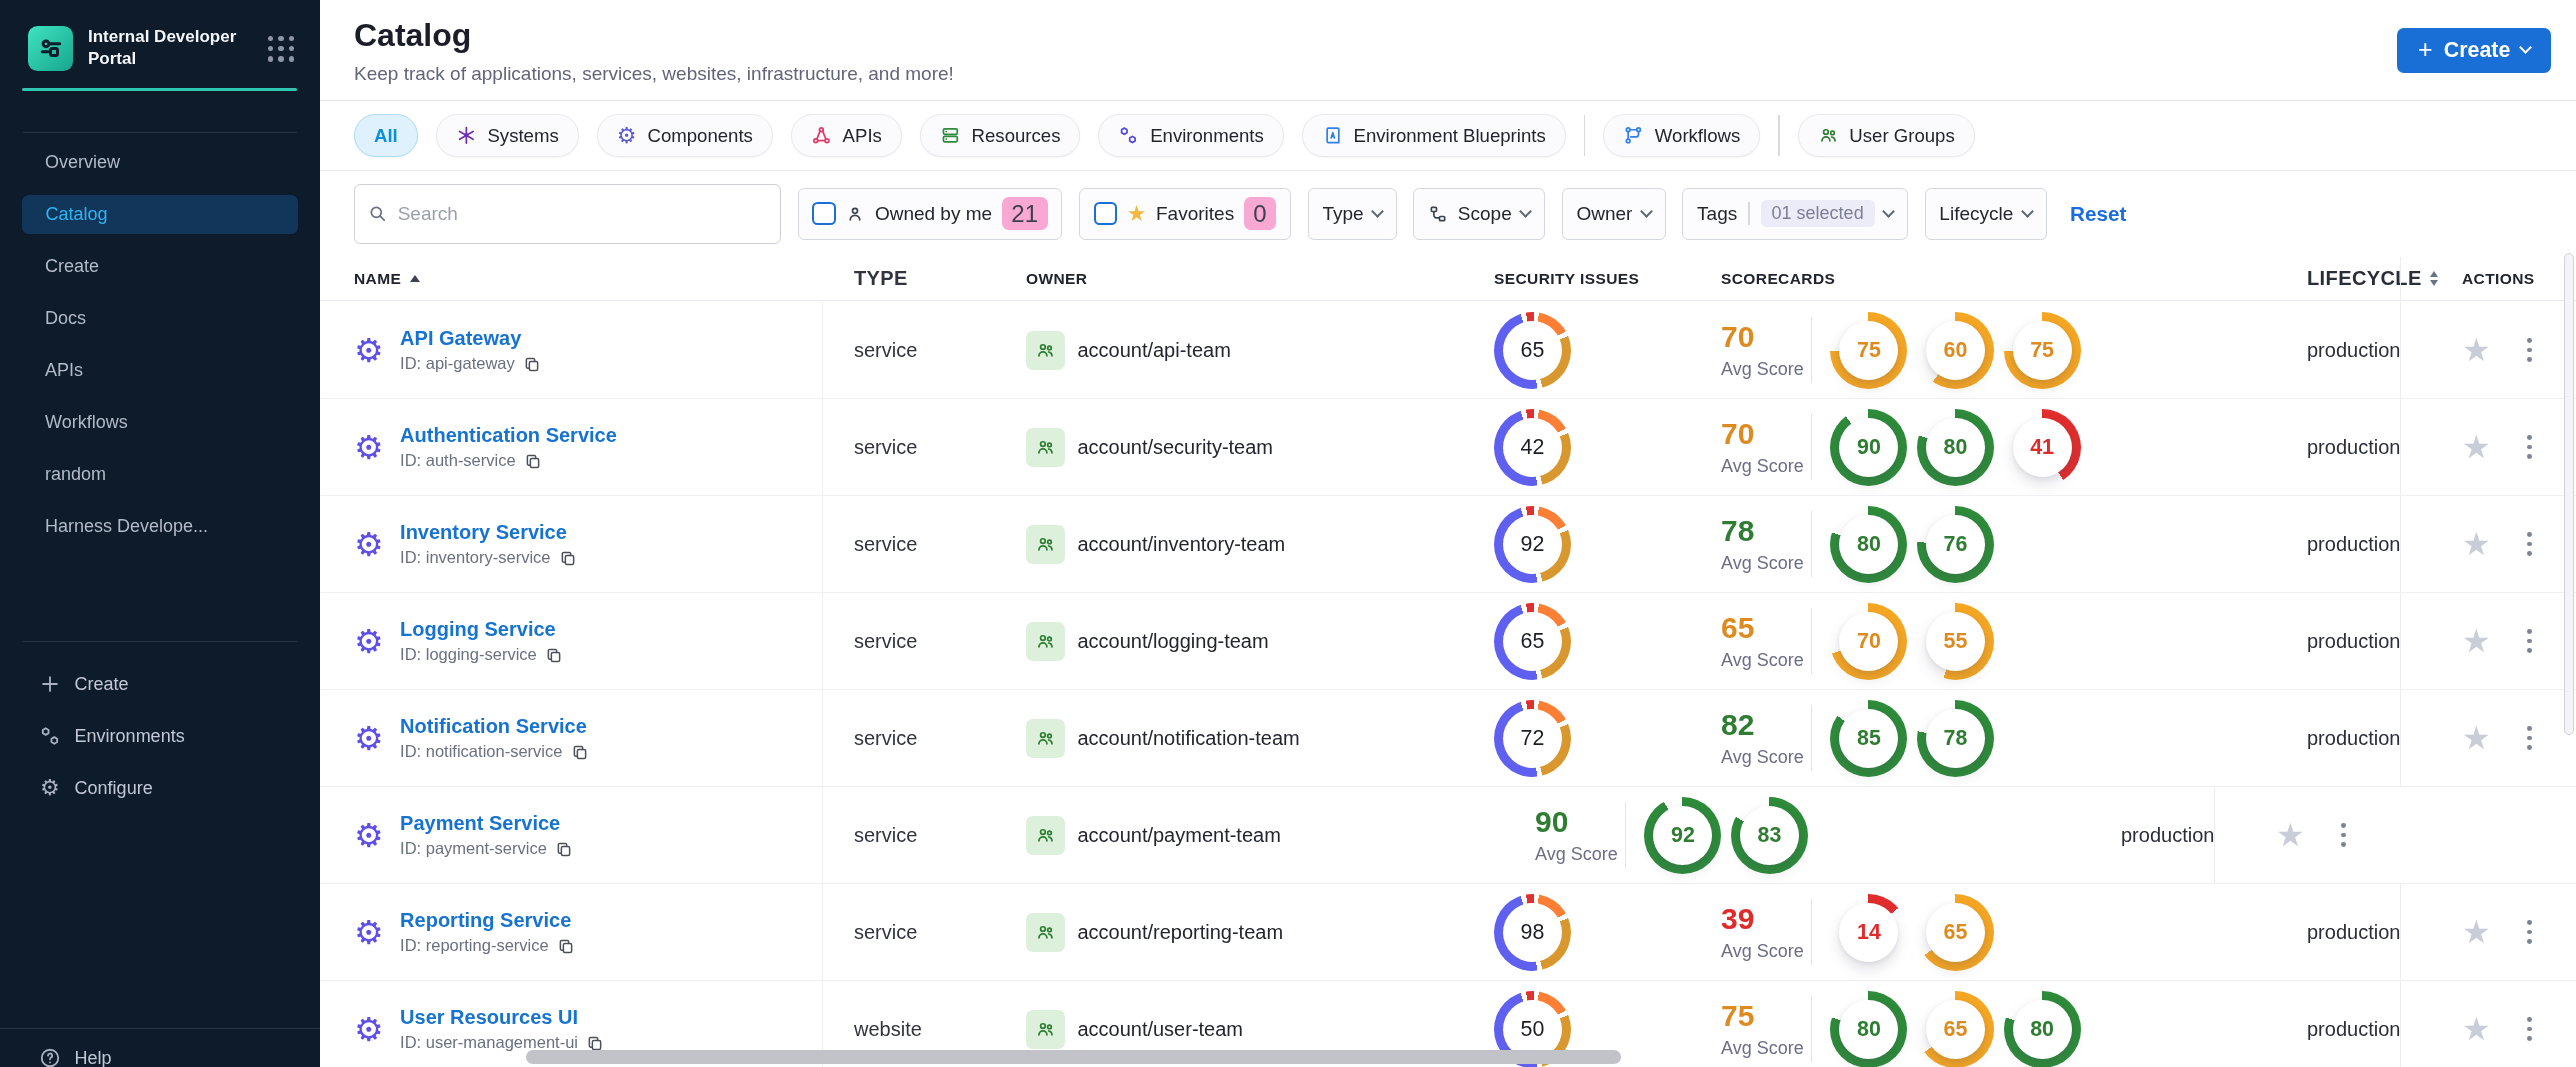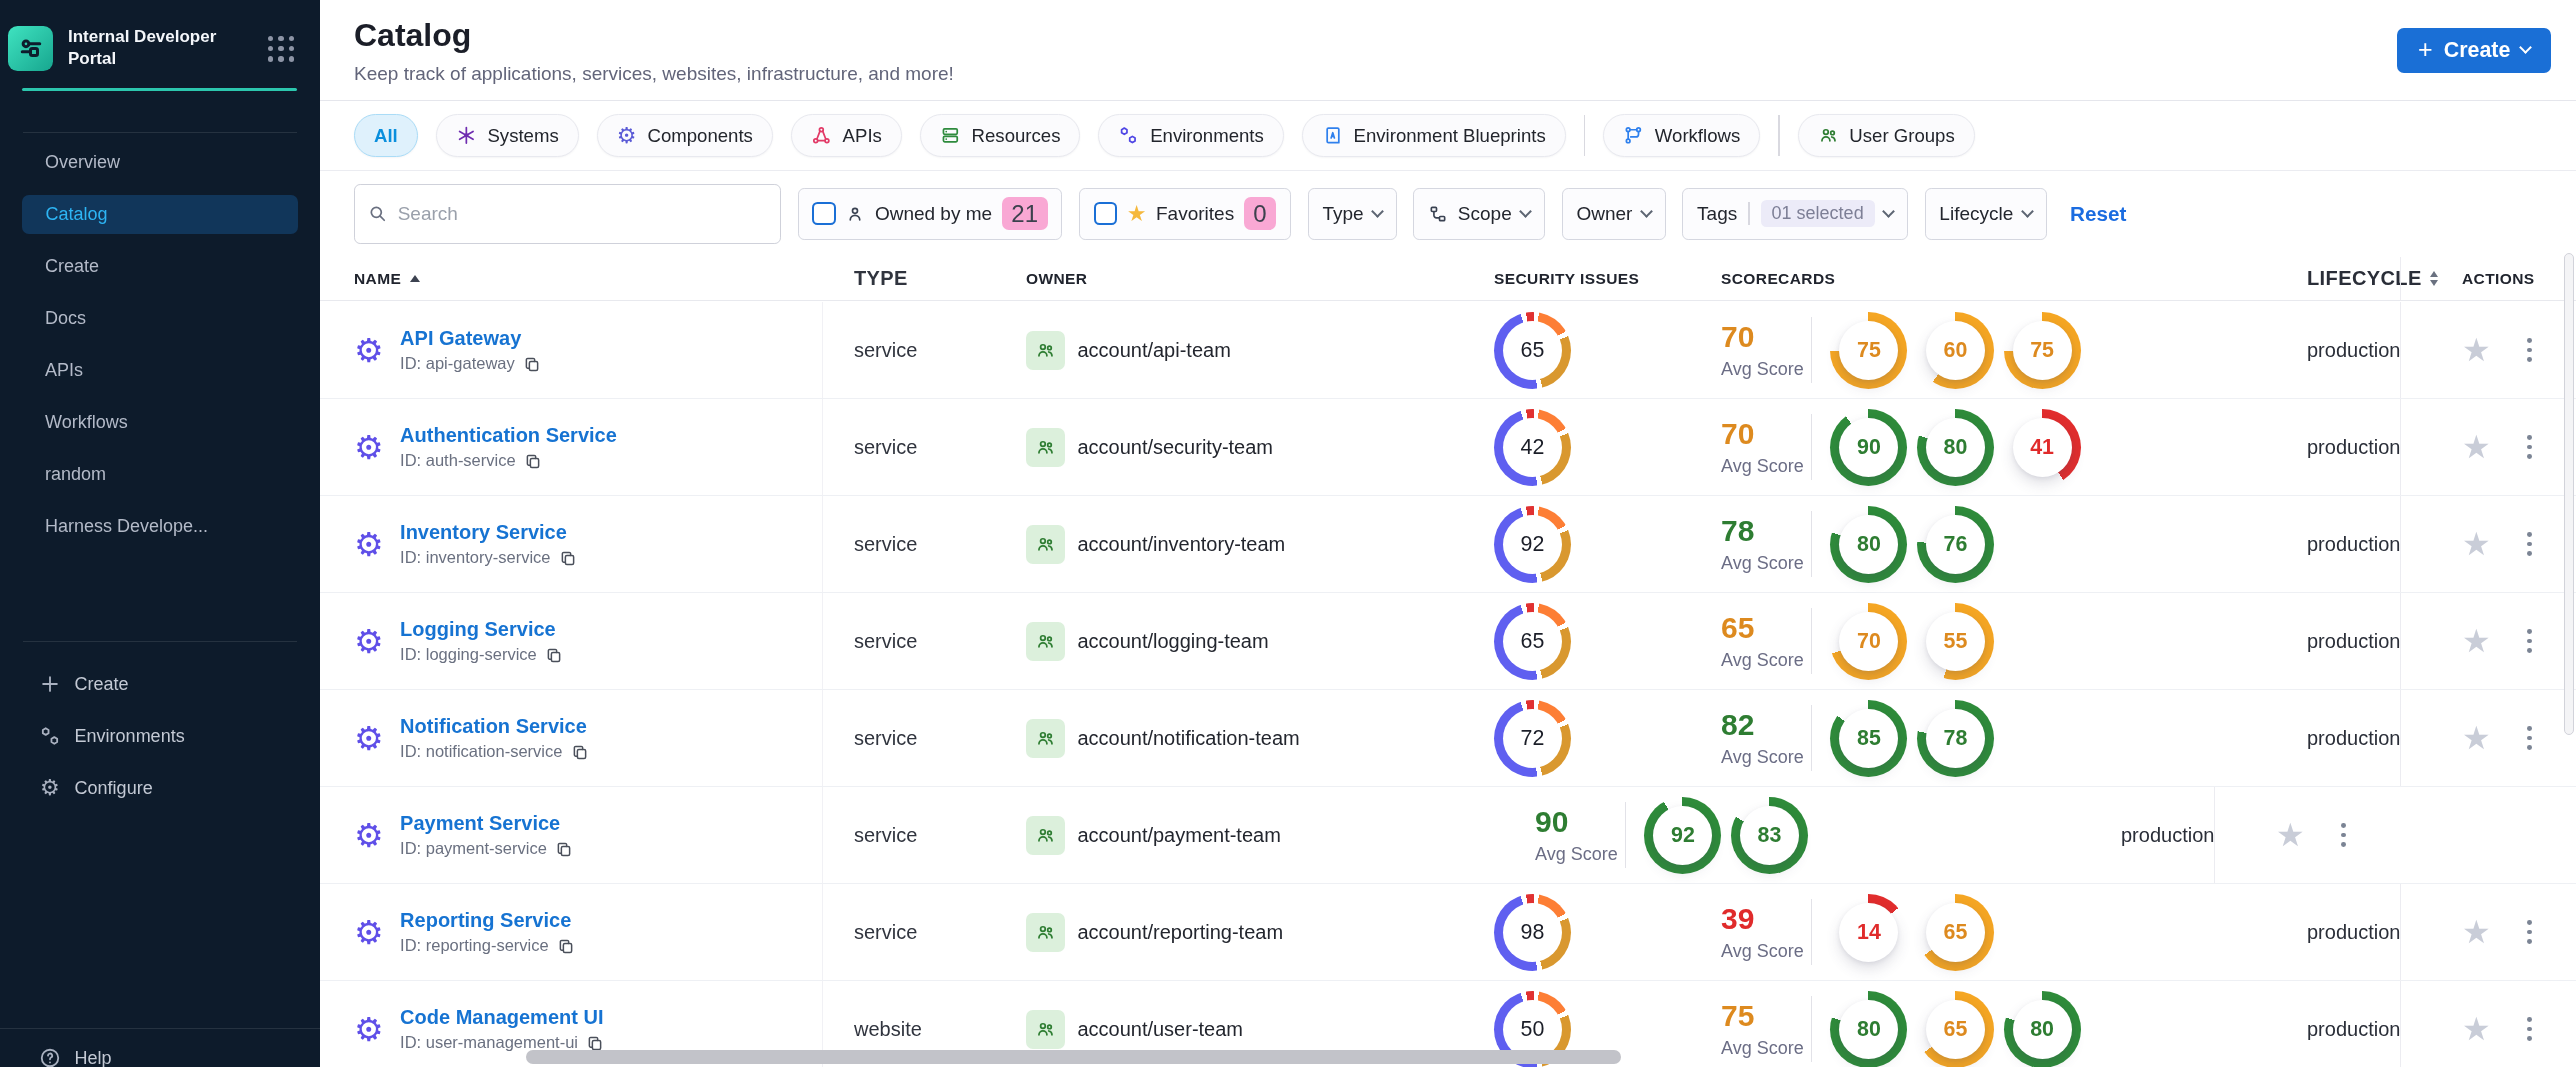"Internal Developer Portal" .logo-row { padding: 26px 26px 0 8px -> 26px 26px 0 28px }
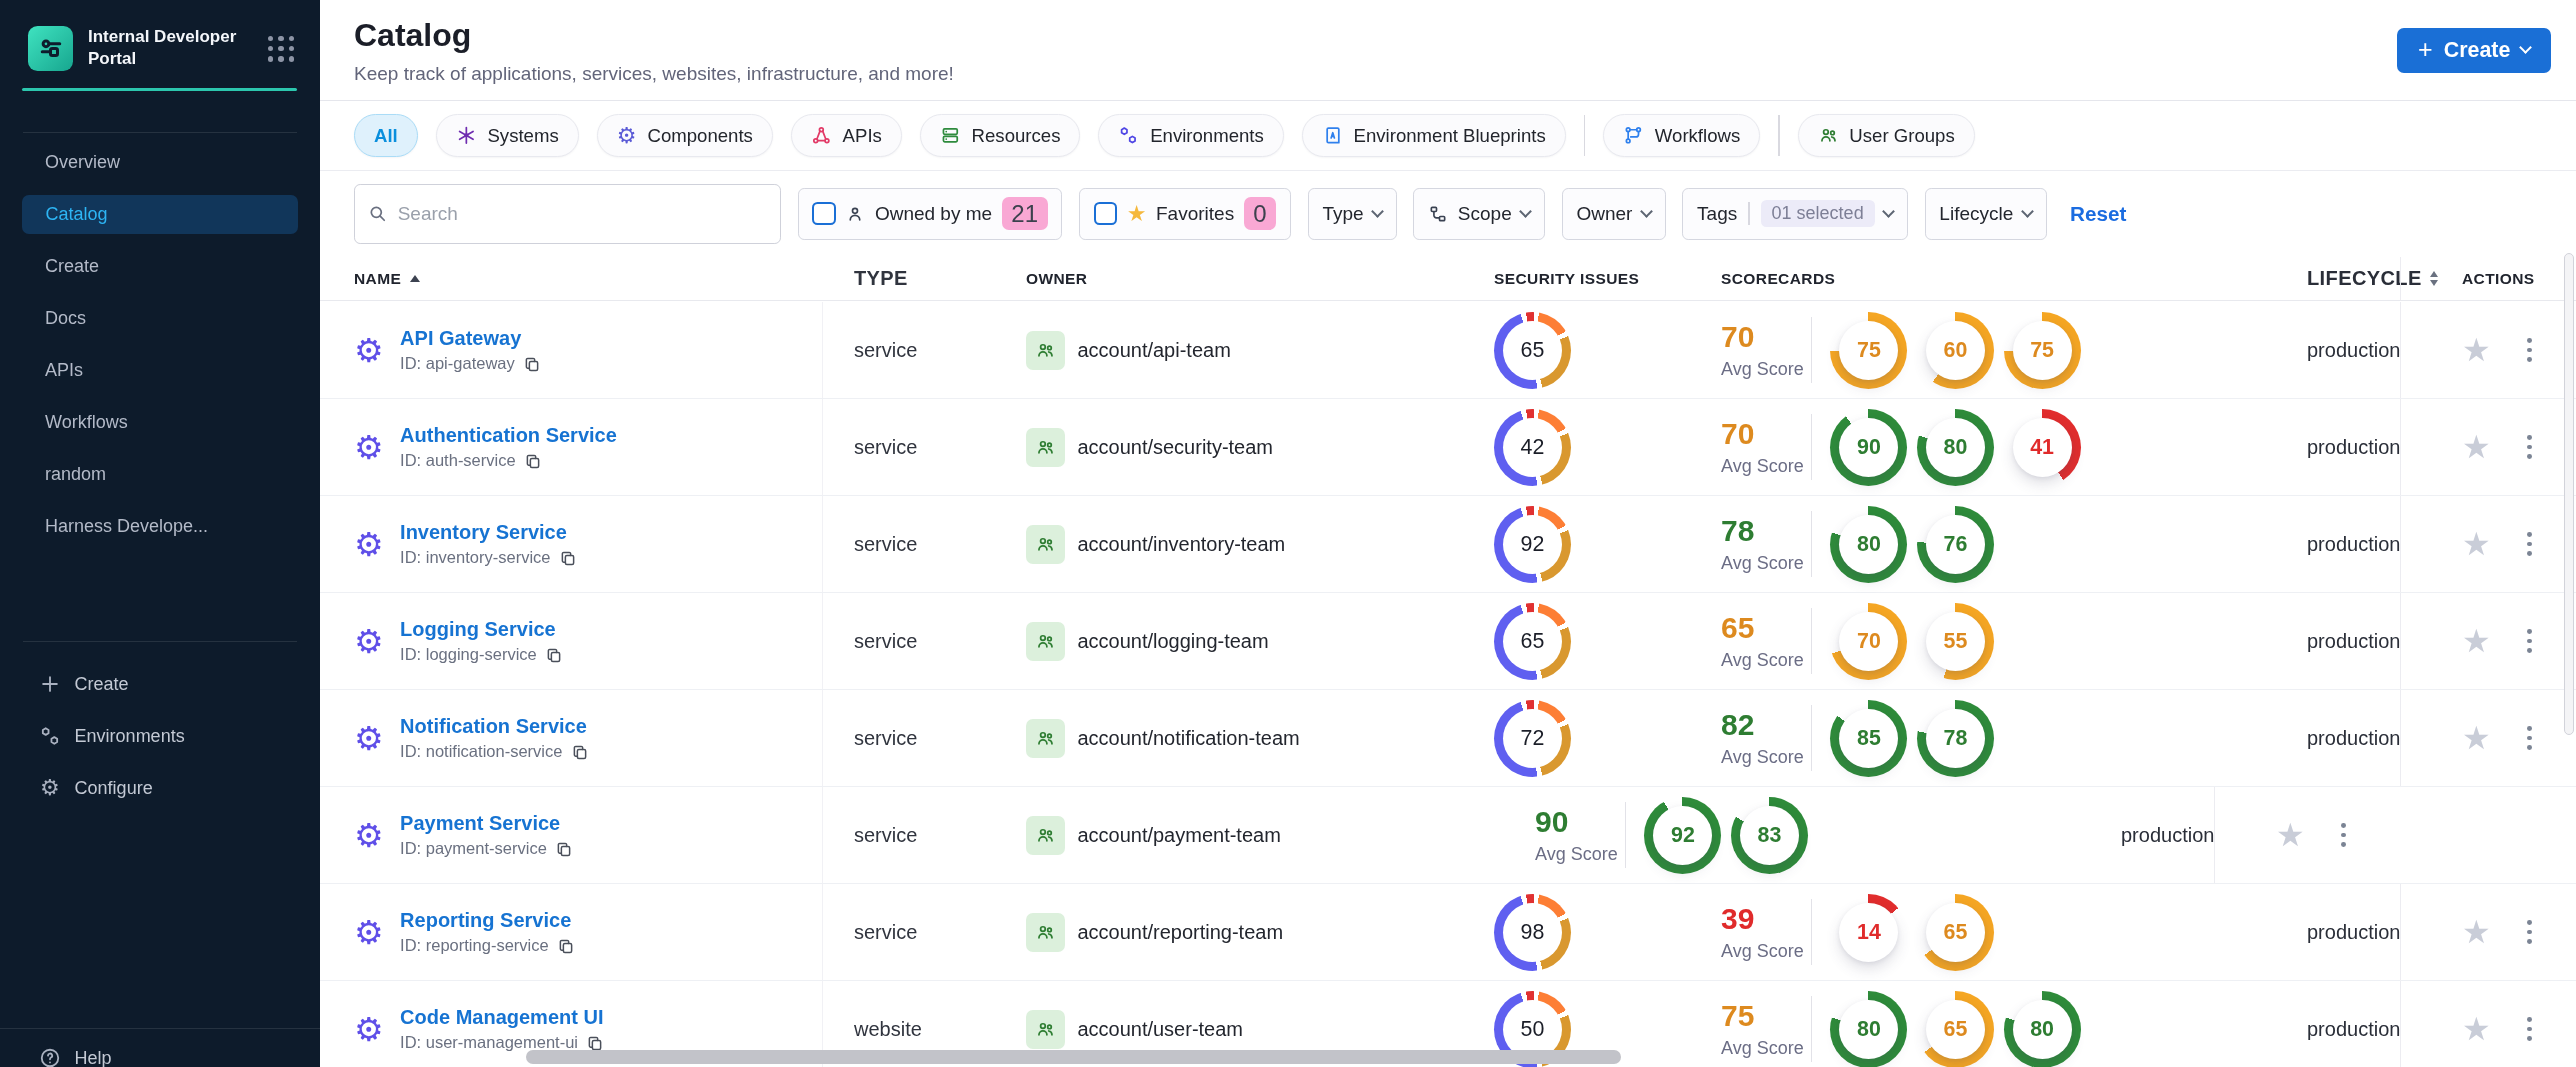"Code Management UI" a.row-name { text: Code Management -> User Resources }
